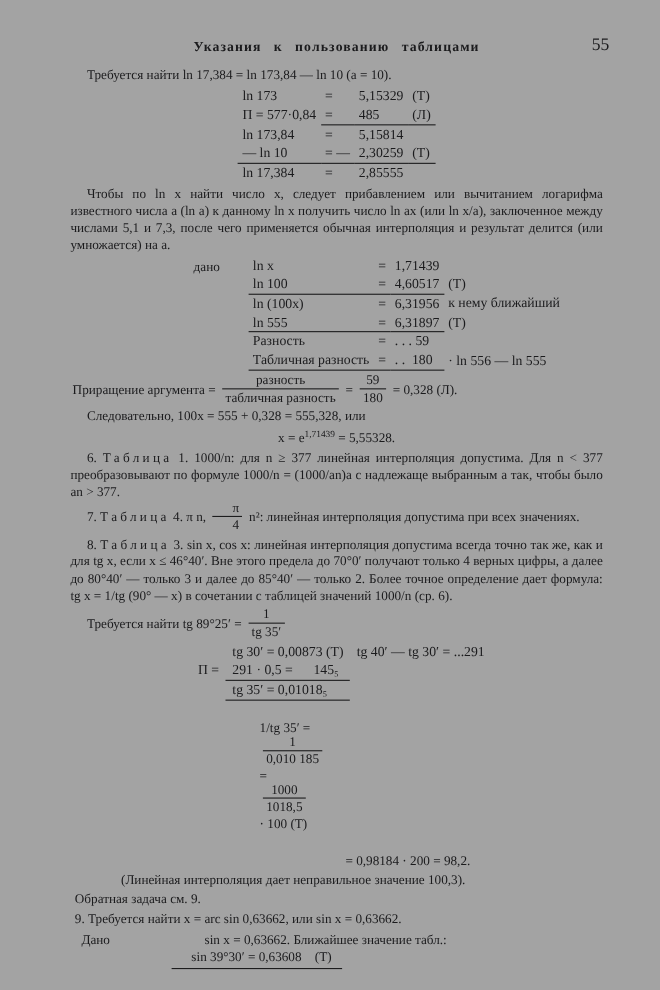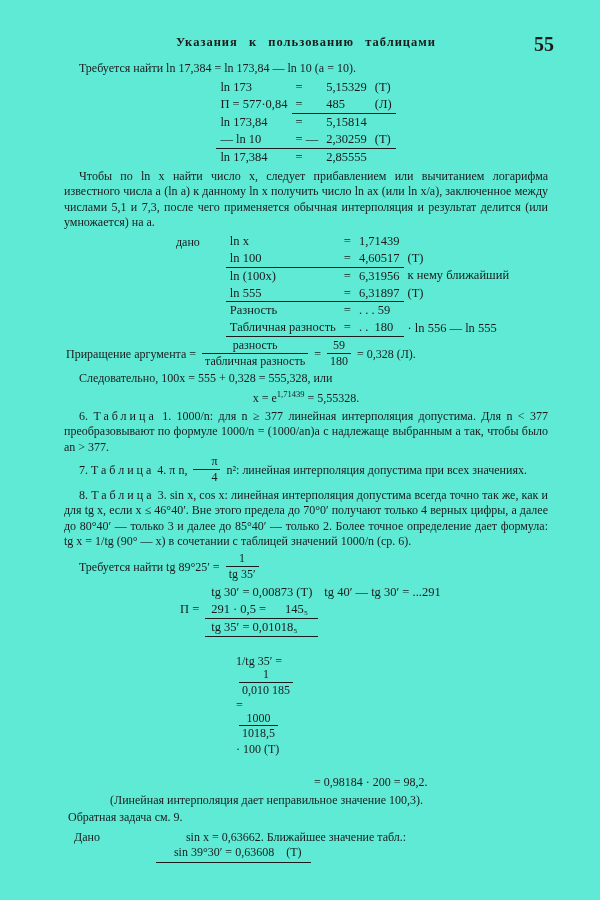"Указания к пользованию таблицами" .page { background: #5eead4 -> #a3a3a3 }
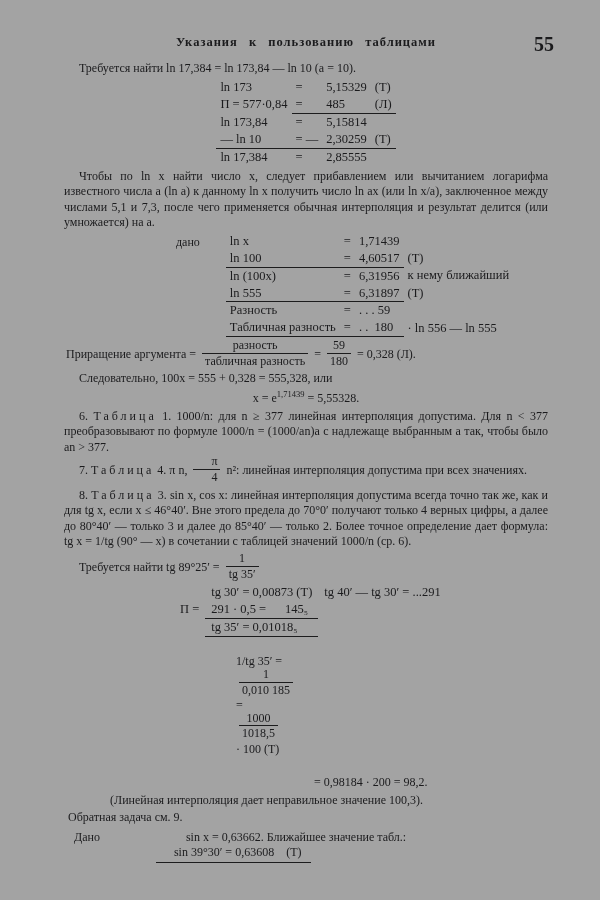"55" .hdr .pnum { font-size: 20px -> 16px; font-weight: bold -> normal }
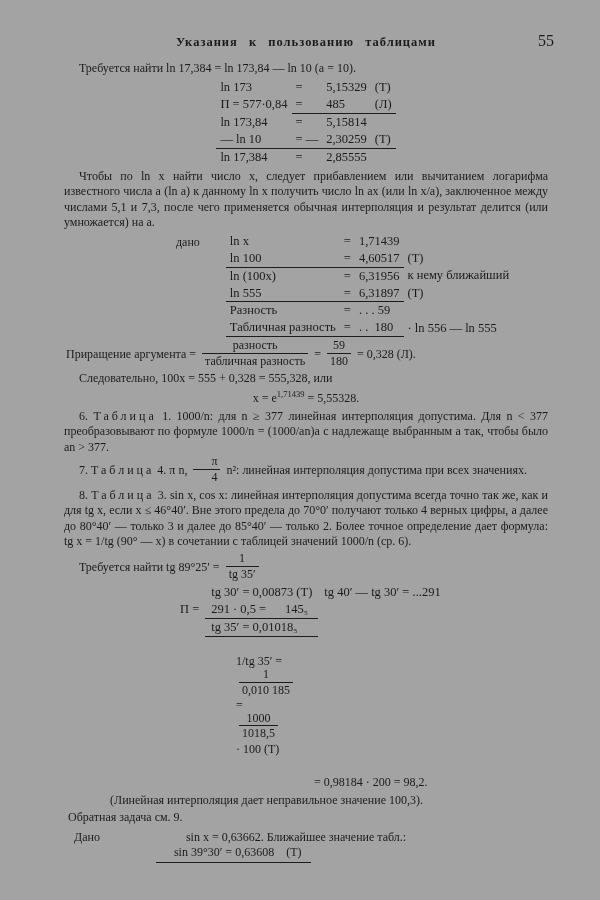"9. Требуется найти x =" p.lm { html: none -> <p>9. Требуется найти x = arc sin 0,63662, или sin x = 0,63662.</p> }
